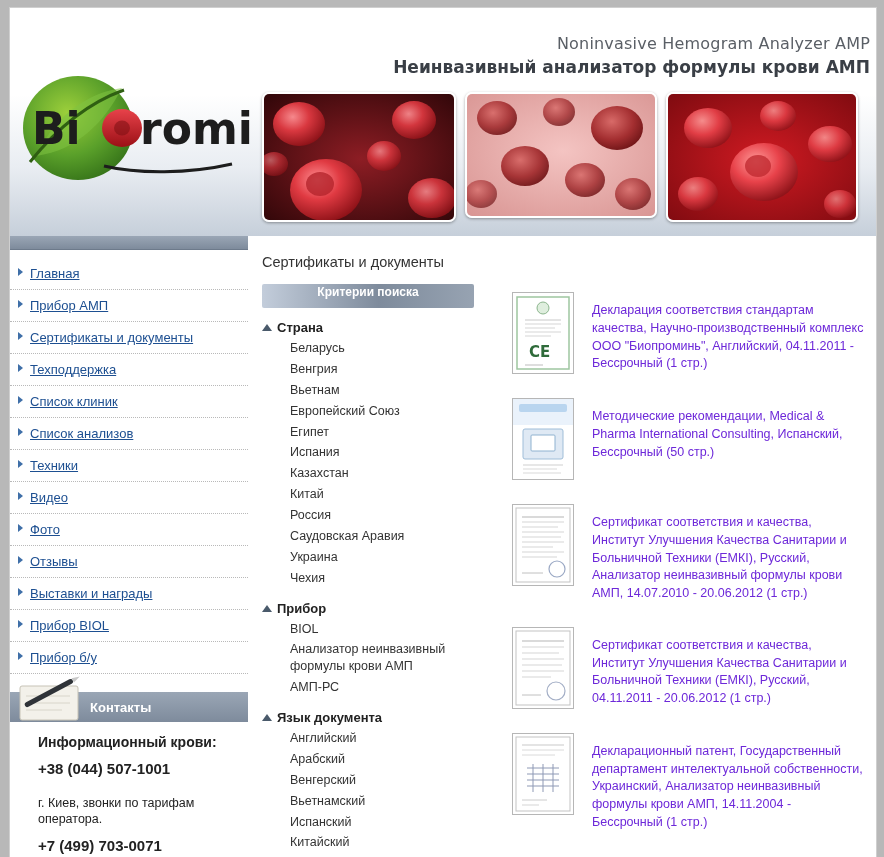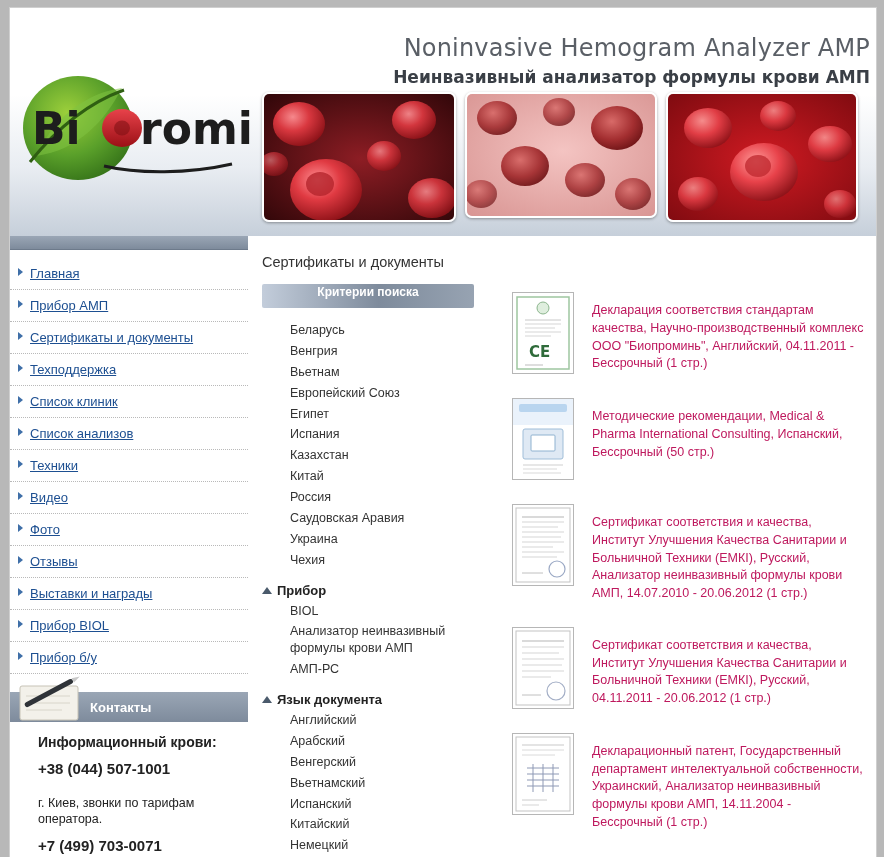"Noninvasive Hemogram Analyzer AMP" .title-en { font-size: 24px -> 16px }
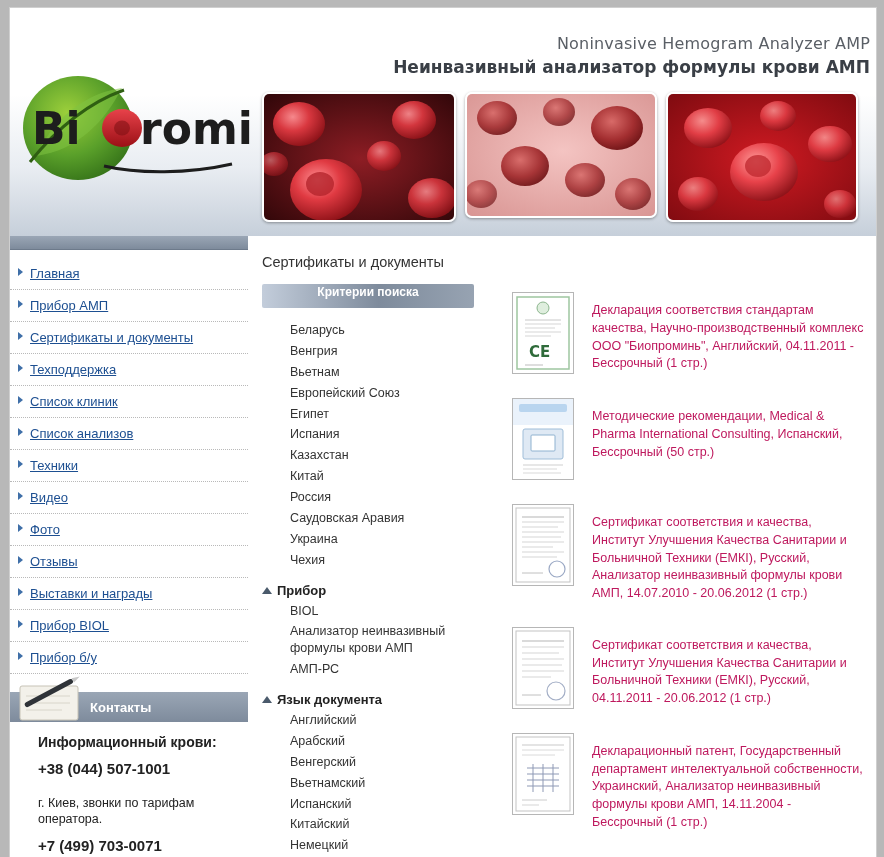"Декларация соответствия стандартам" .result-text { color: #be185d -> #6d28d9 }
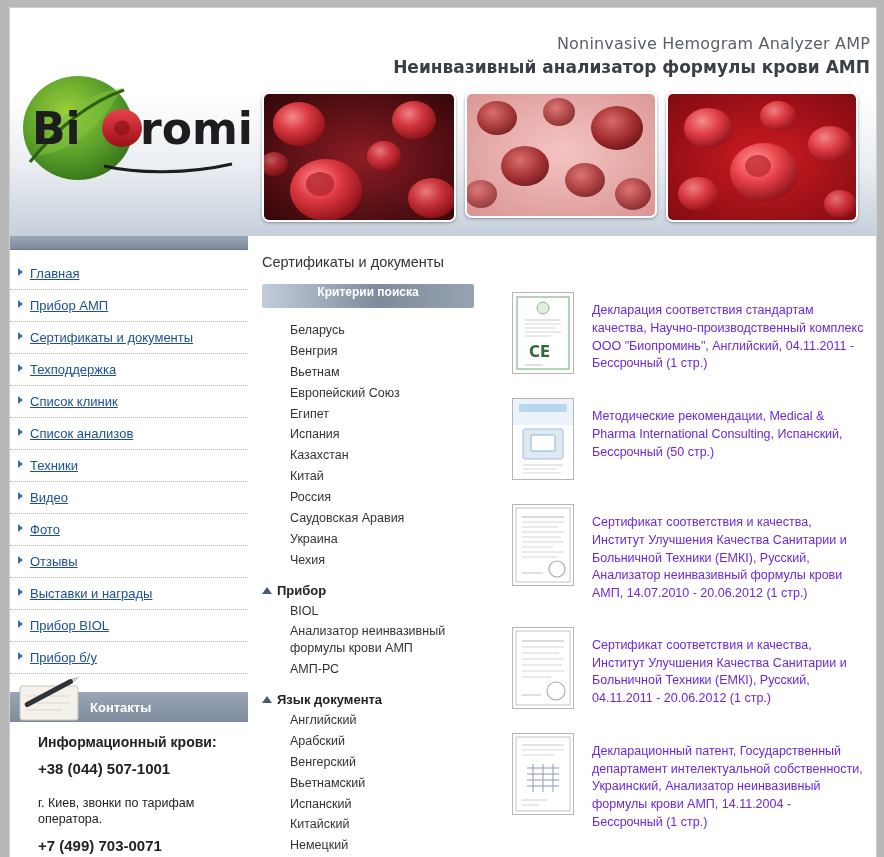"Страна" div.facet-head { html: none -> <div> <span></span> <span>Страна</span> </div> }
